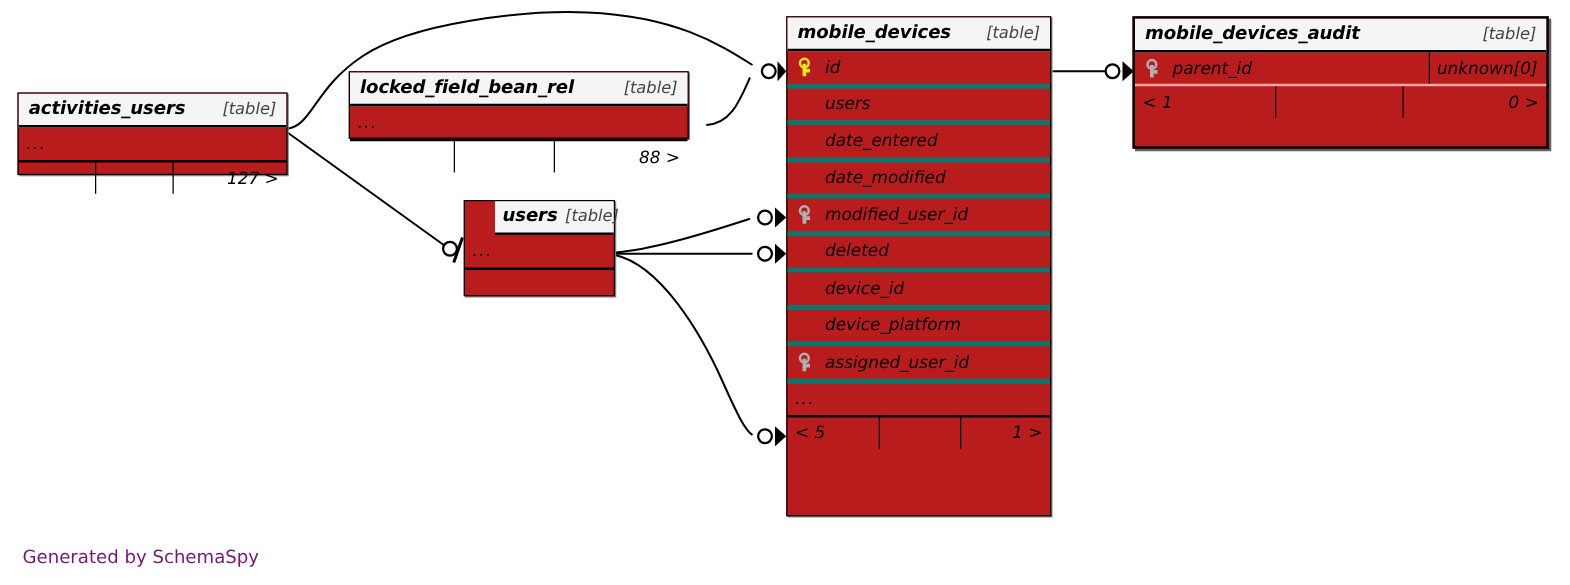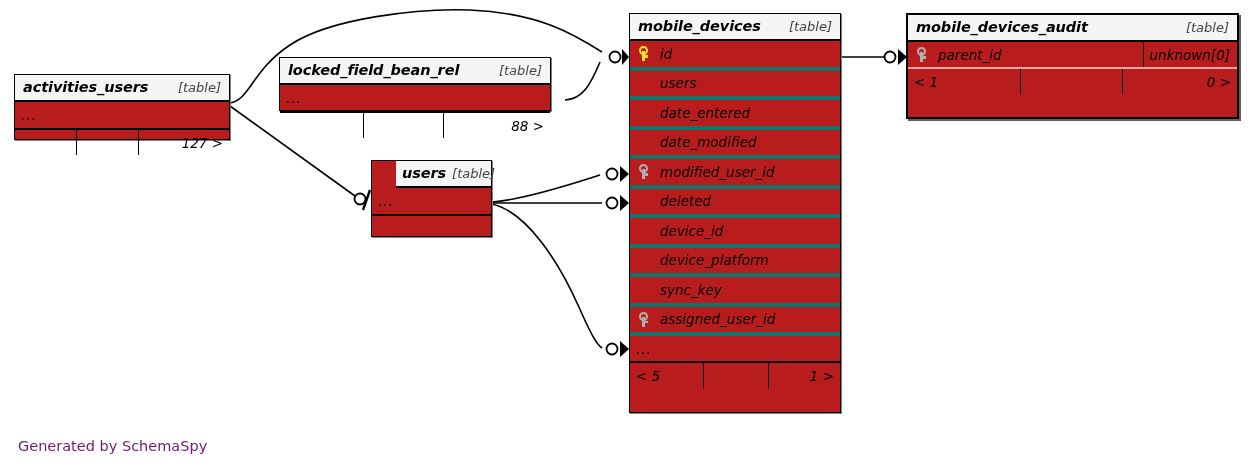"sync_key" div.col-row { html: <div> <span></span> <span>sync_key</span> </div> -> none }
